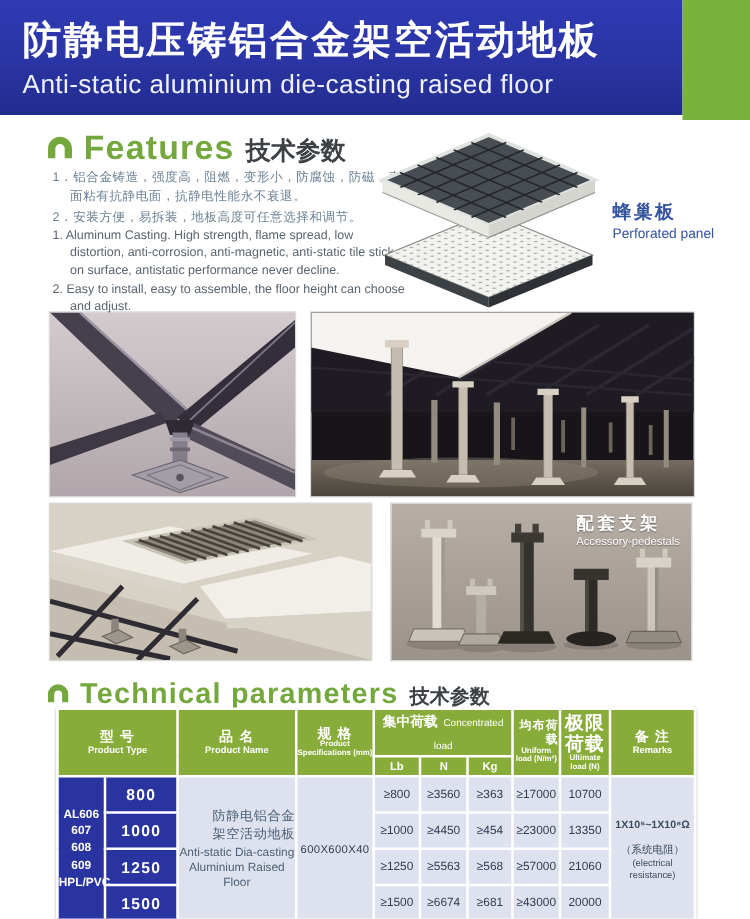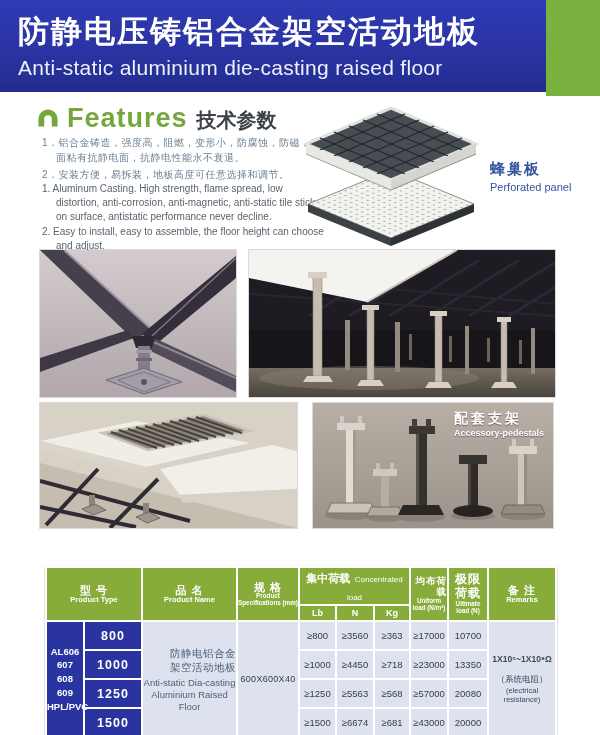"Accessory-pedestals" .ped-label-en { font-weight: bold -> normal }
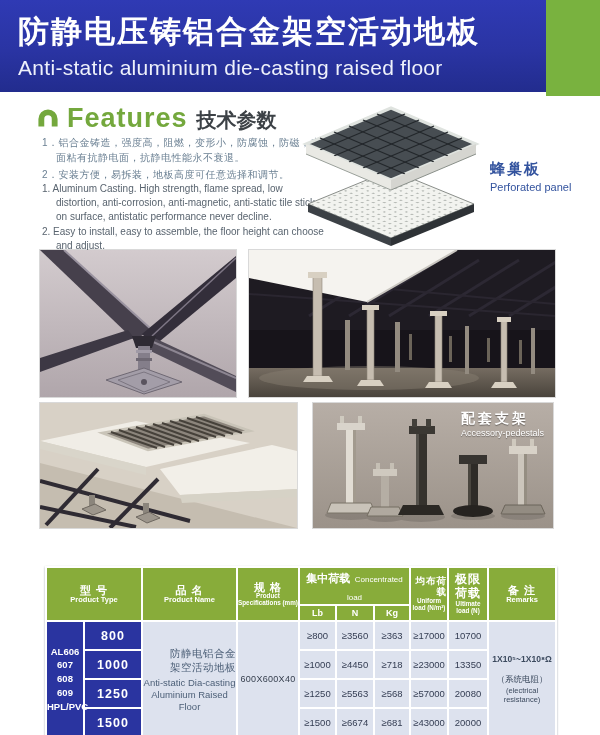"Technical parameters" div.sec-head { html: none -> <div> <span> <svg> <path></path> </svg> </span> <span>Technical parameters</span> <span>技术参数</span> </div> }
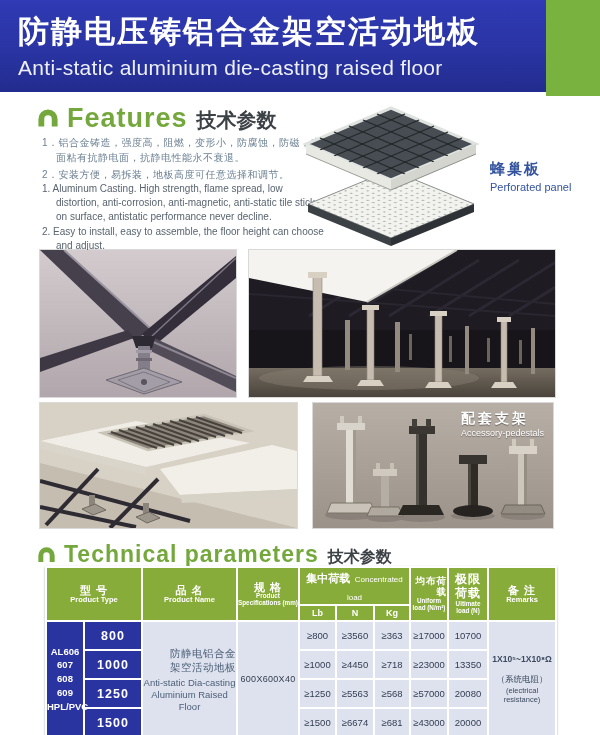"极限荷载" div.hz { font-size: 12px -> 15px }
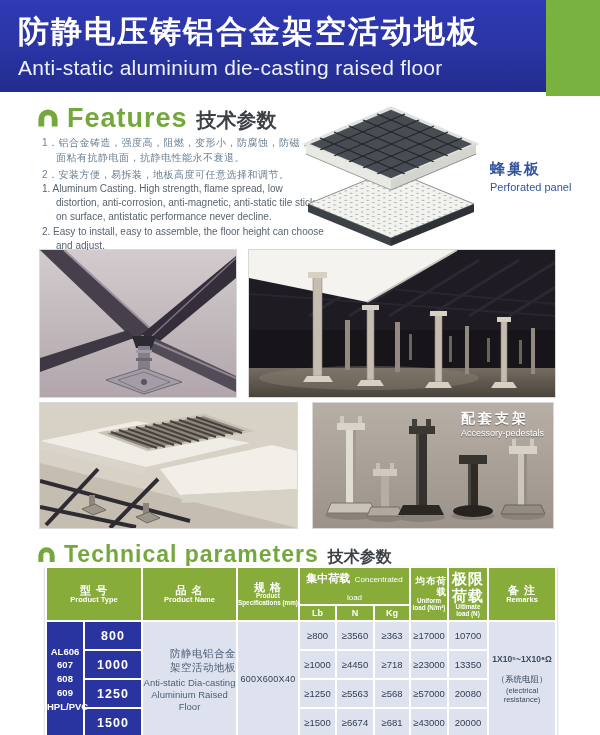"≥718" td.lite { text: 718 -> 454 }
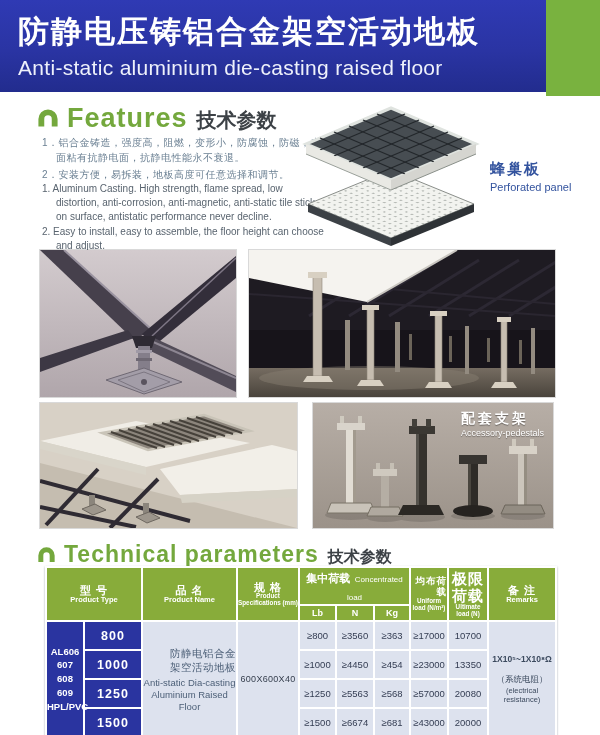"20080" td.lite { text: 20080 -> 21060 }
